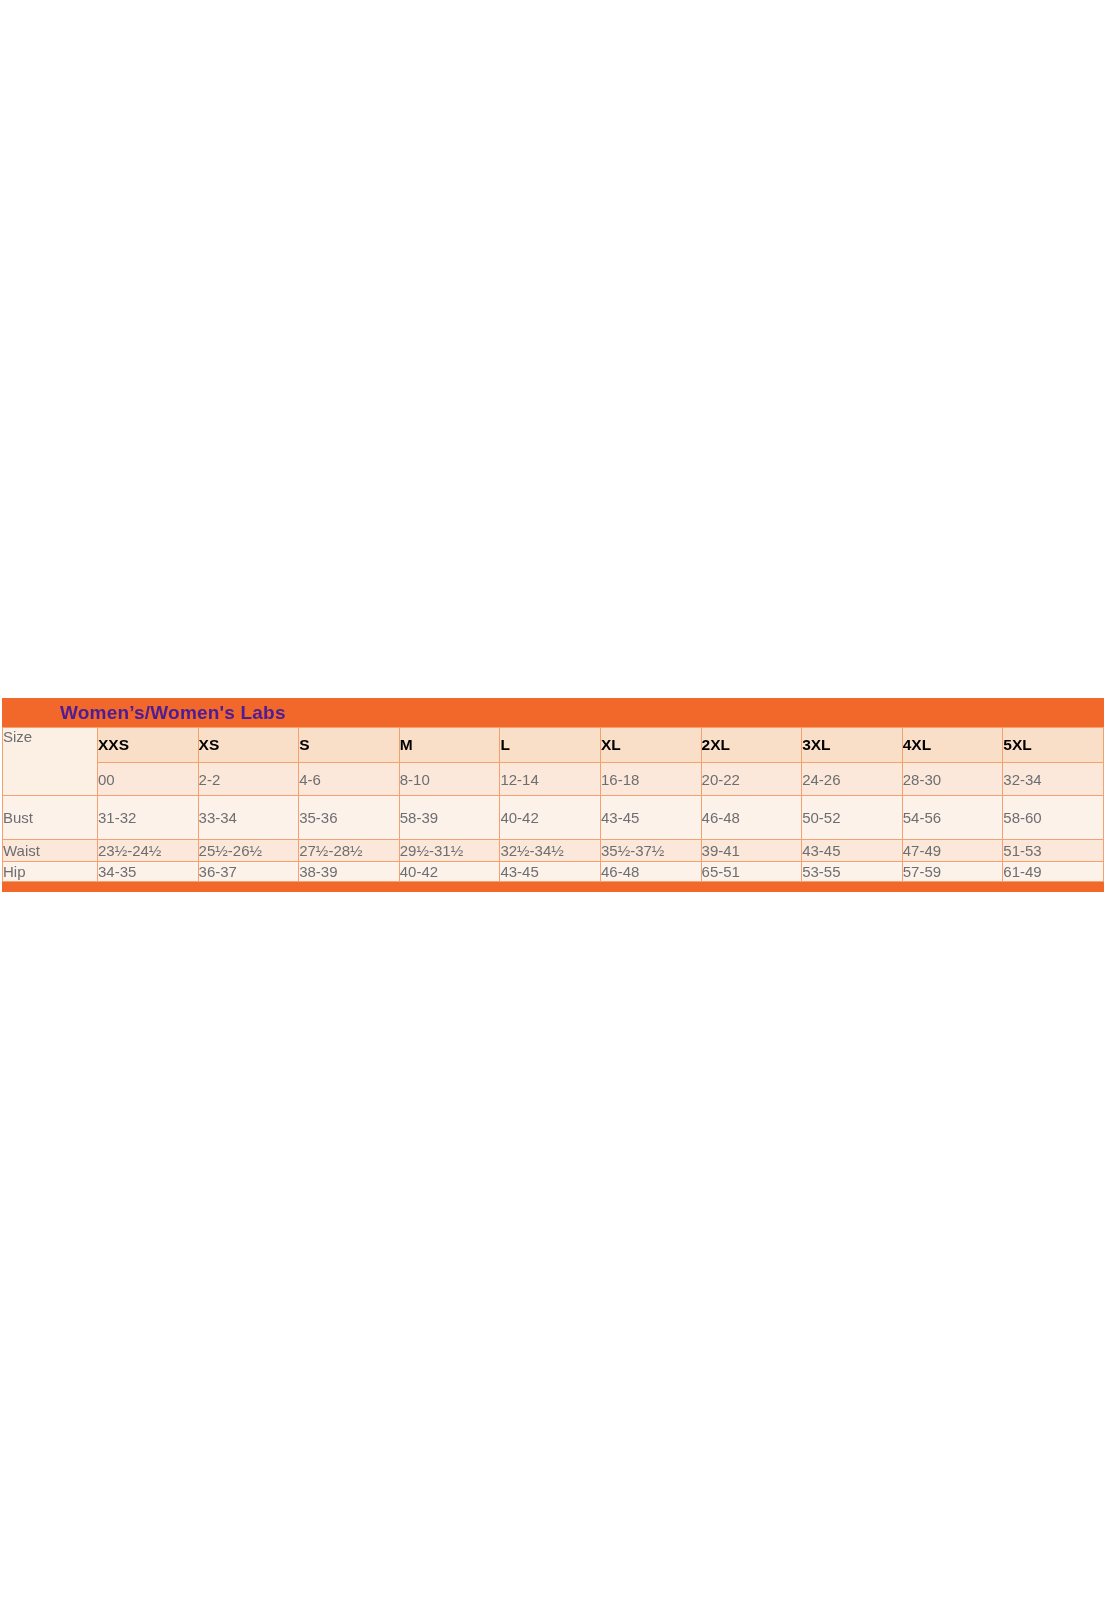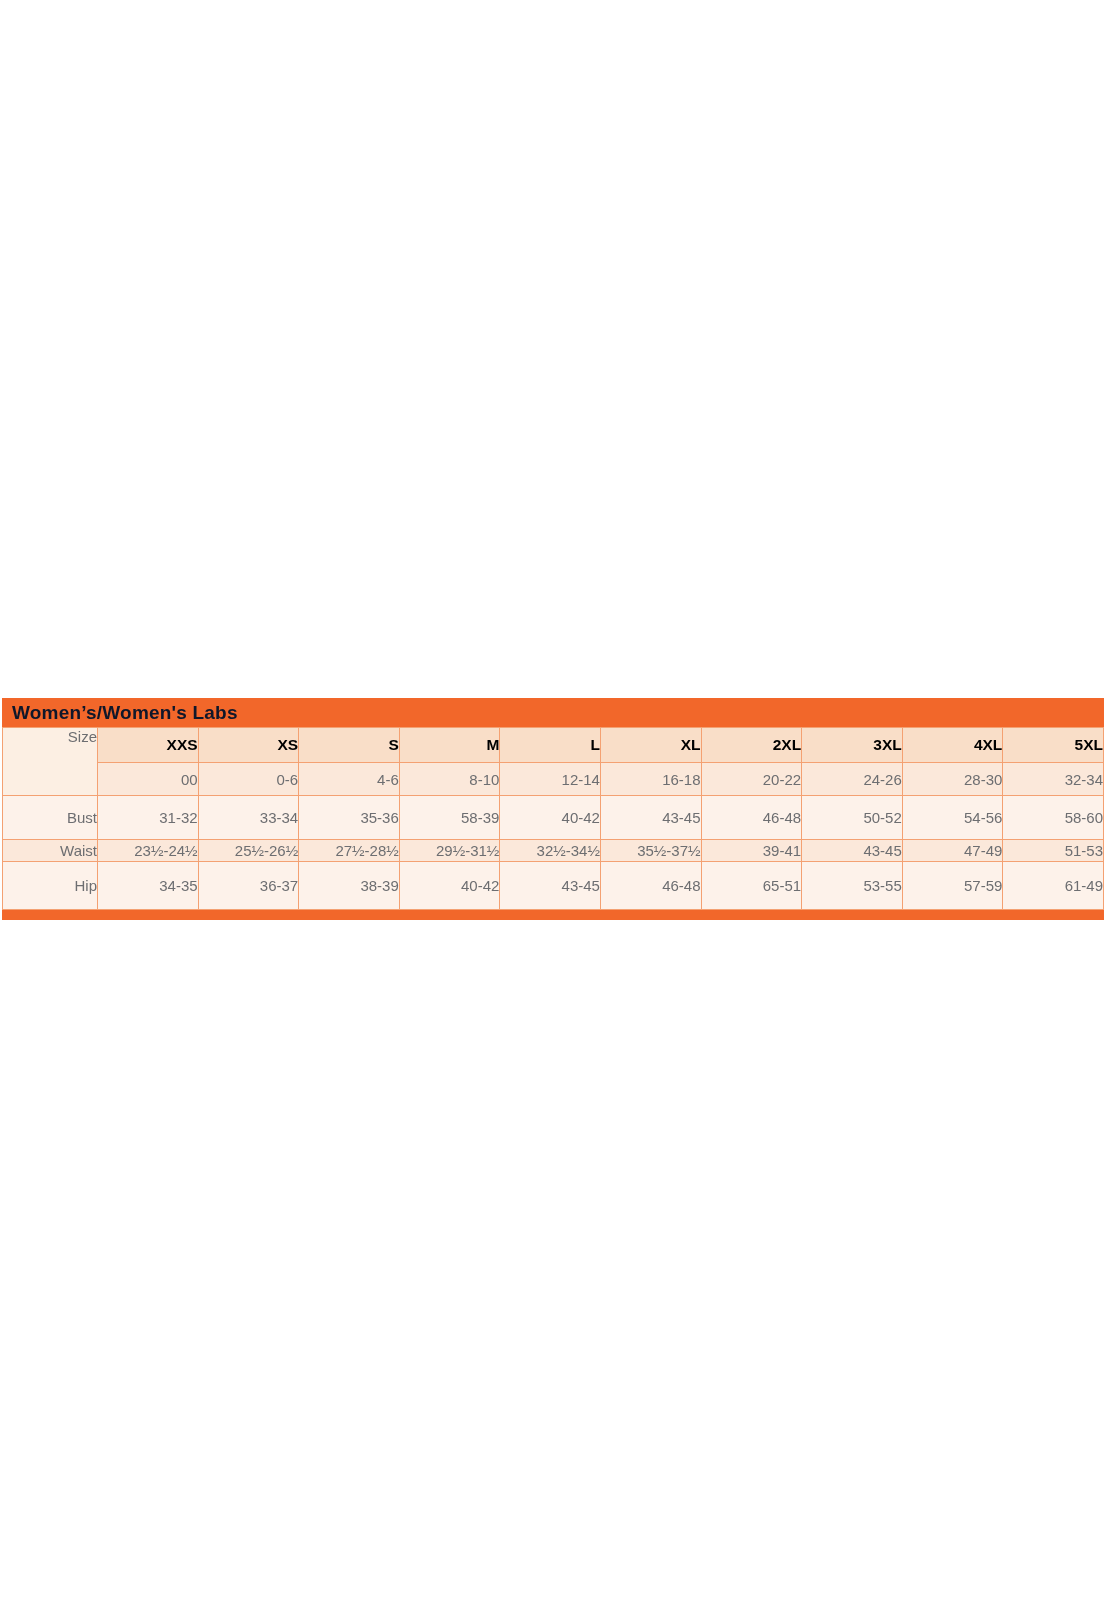"Women’s/Women's Labs" .chart-title { color: #0f172a -> #4c1d95; margin-left: none -> 48px }
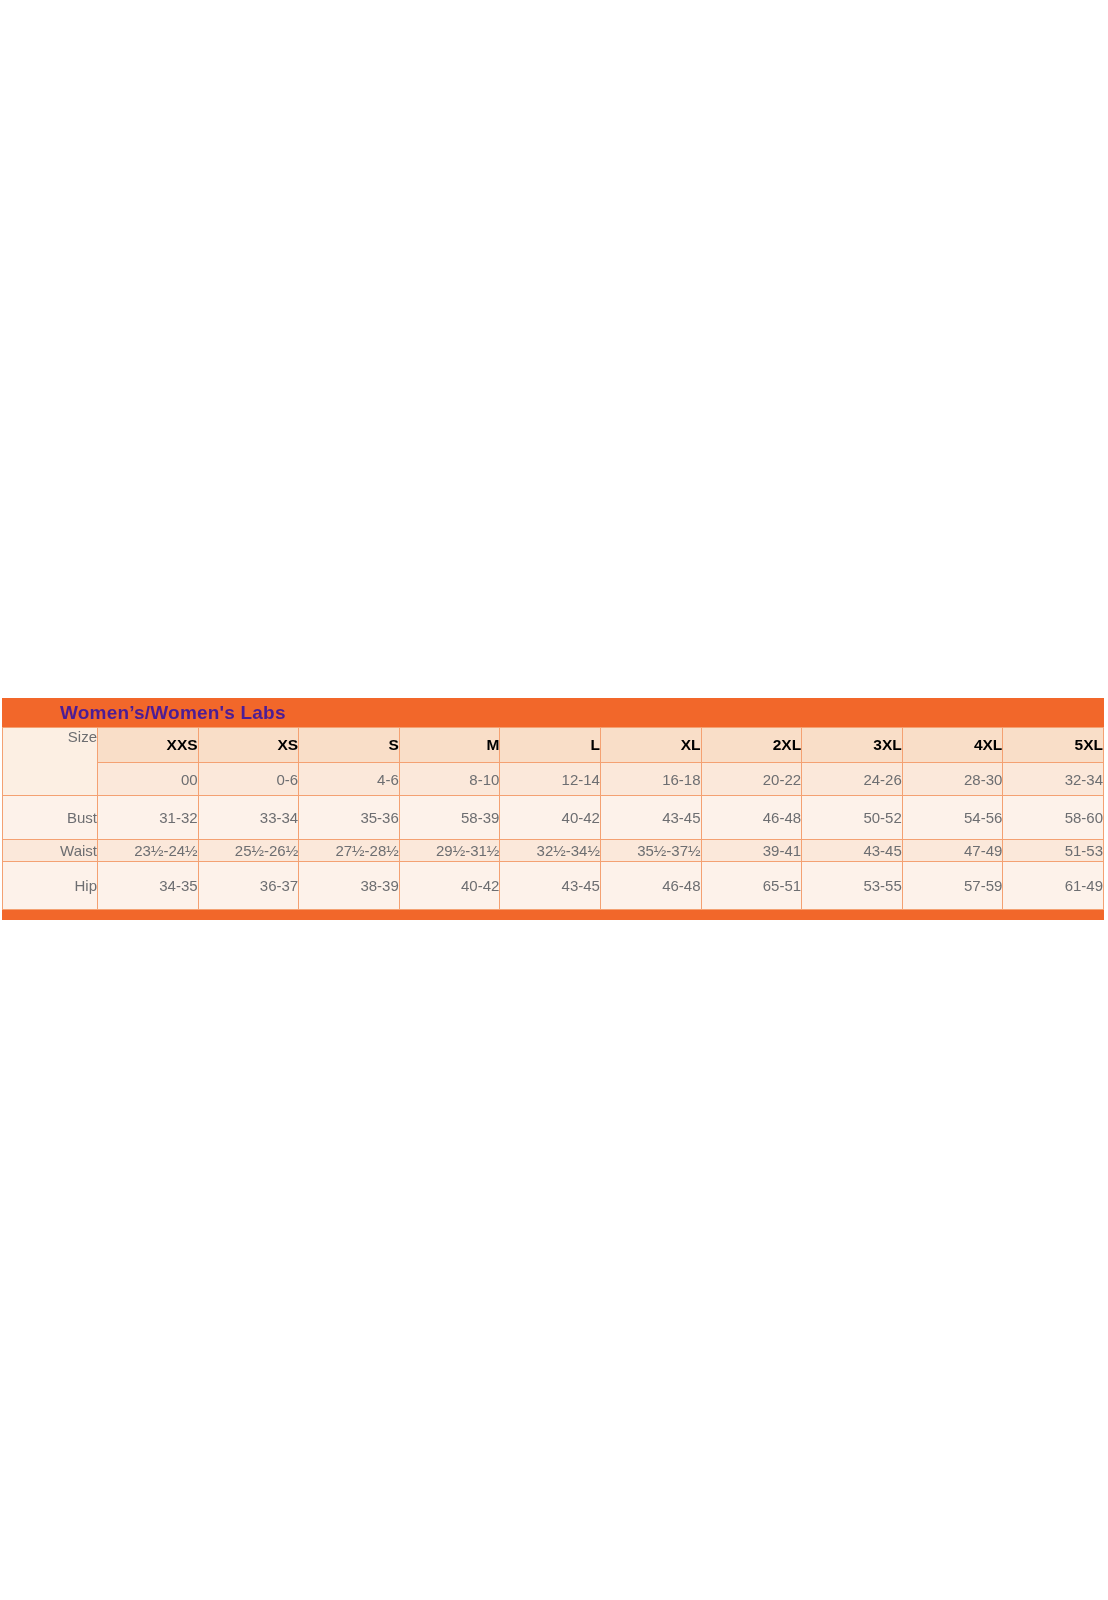"Size" table.size-table td { text-align: right -> left }
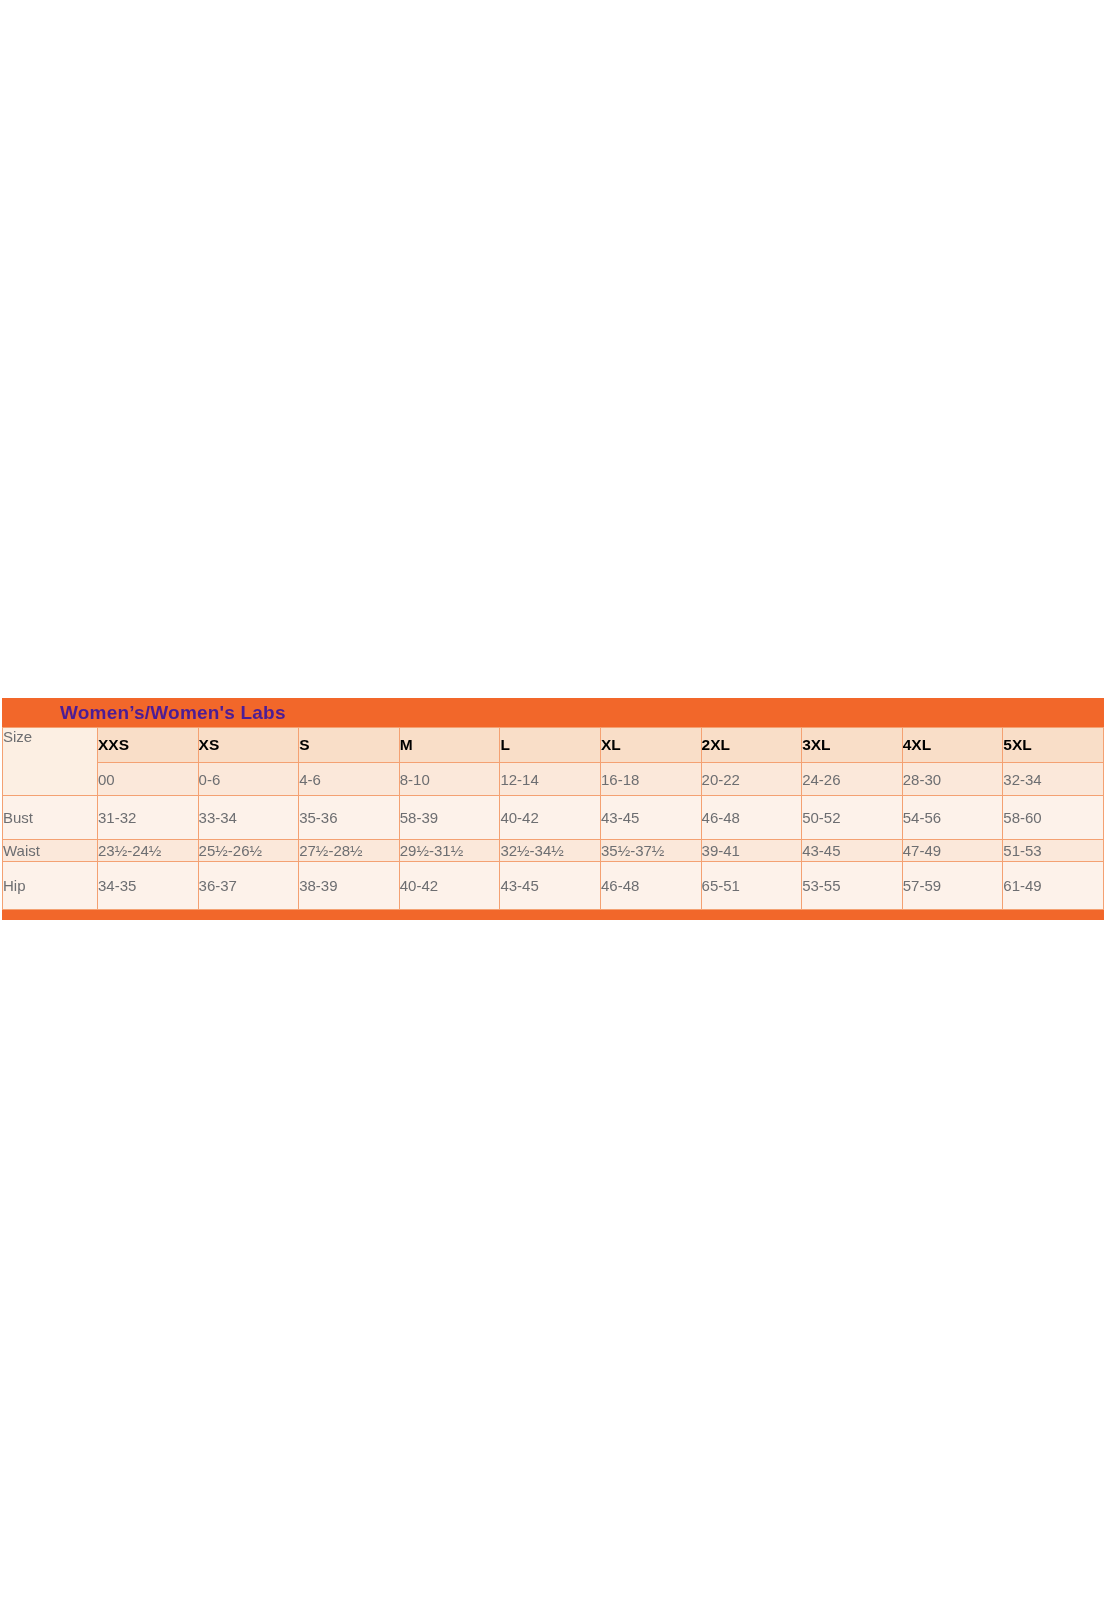"0-6" td { text: 0-6 -> 2-2 }
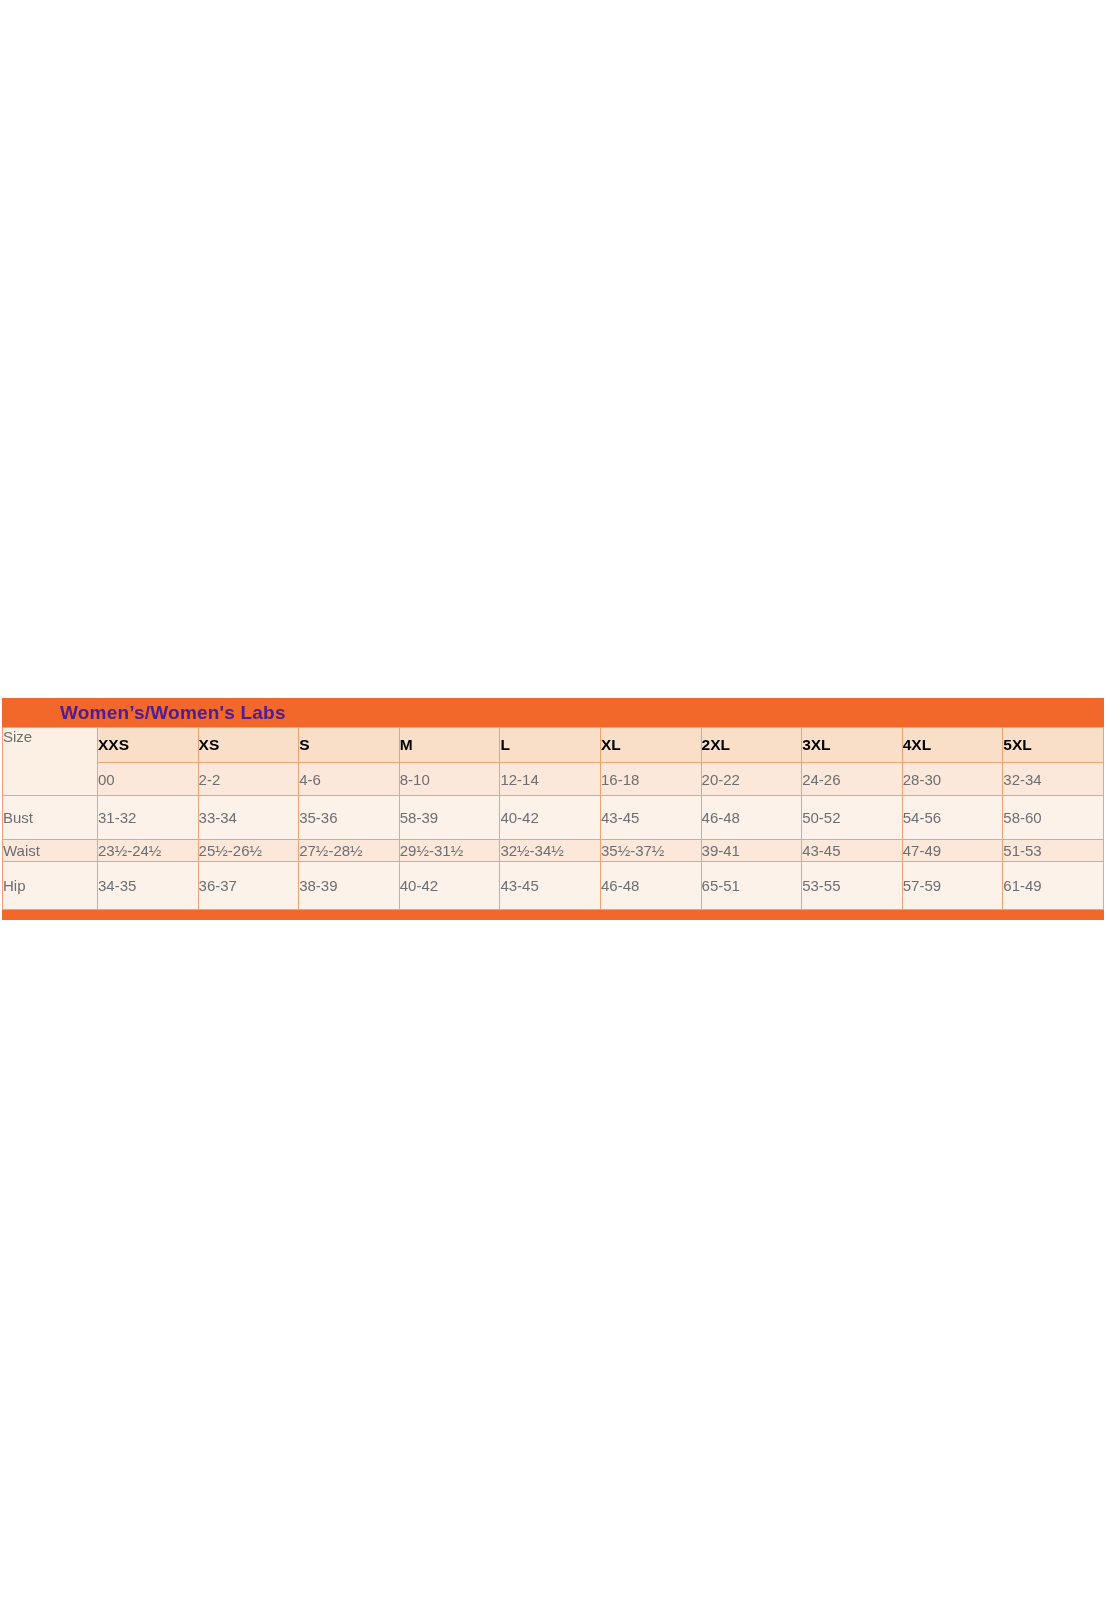"Hip" tr.r-hip { height: 48px -> 20px }
